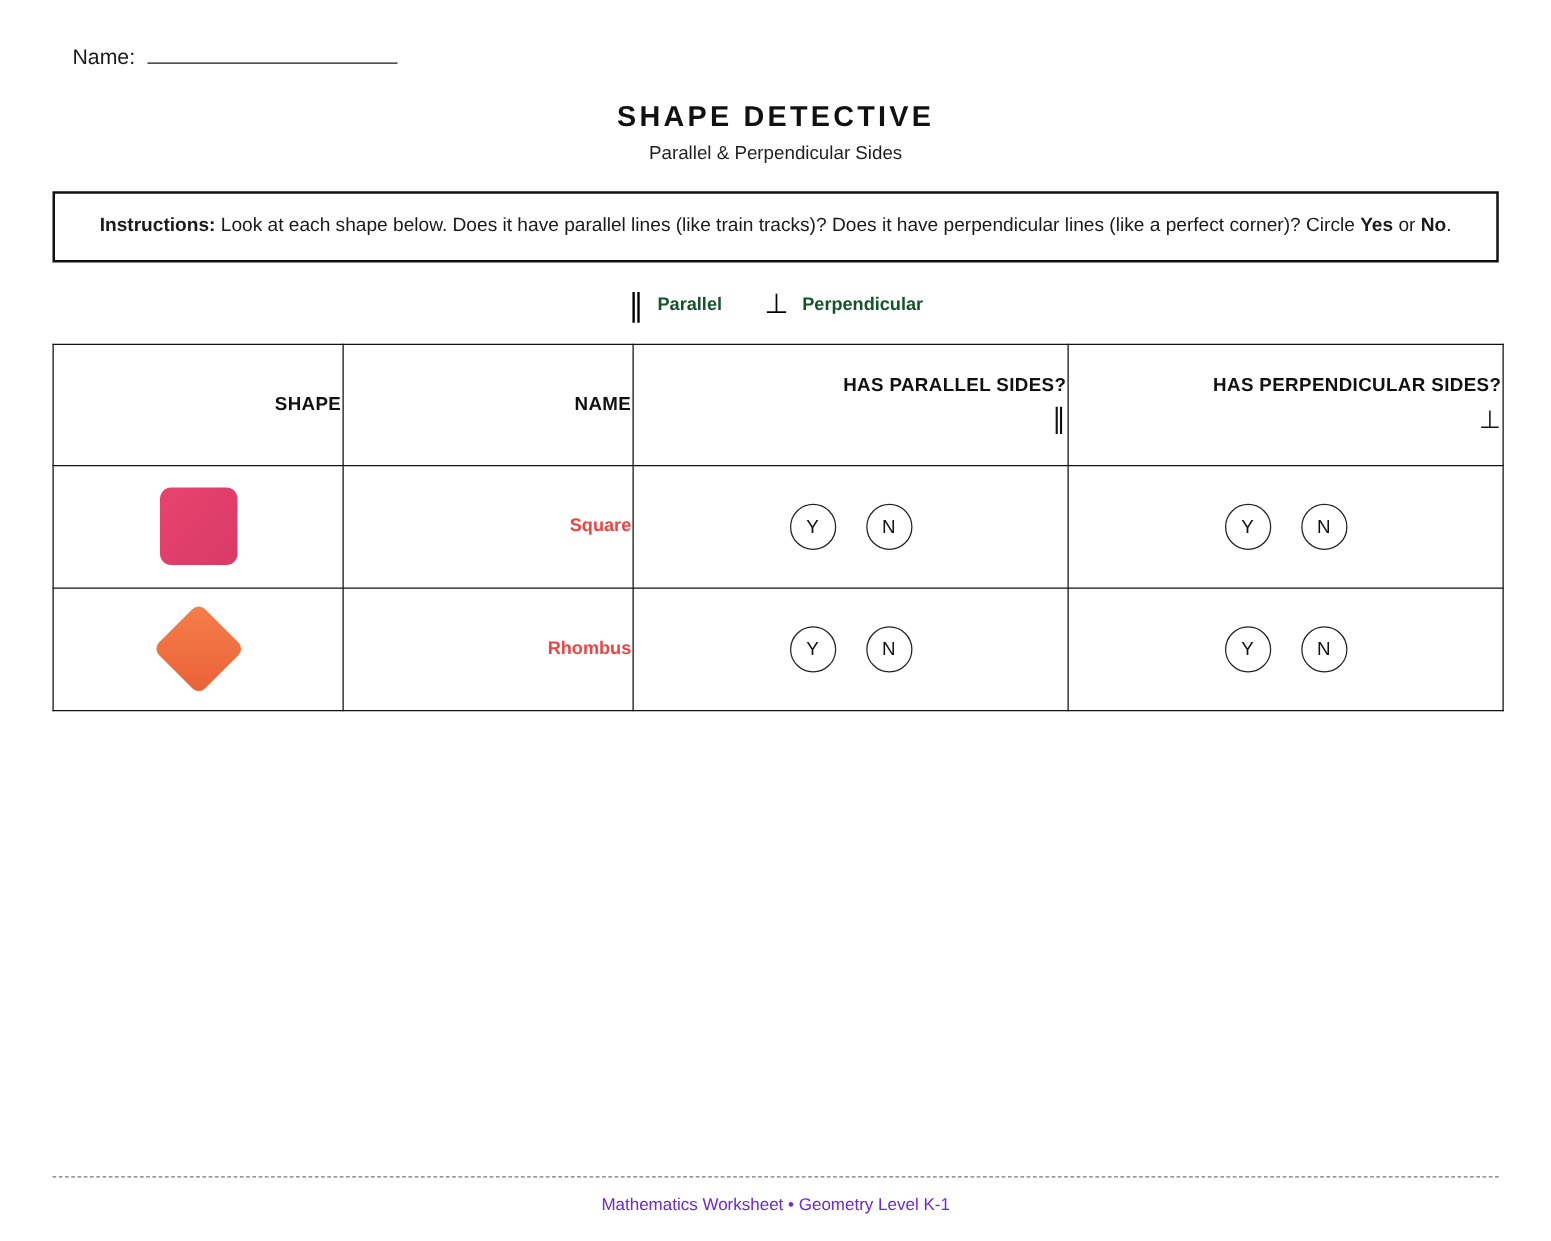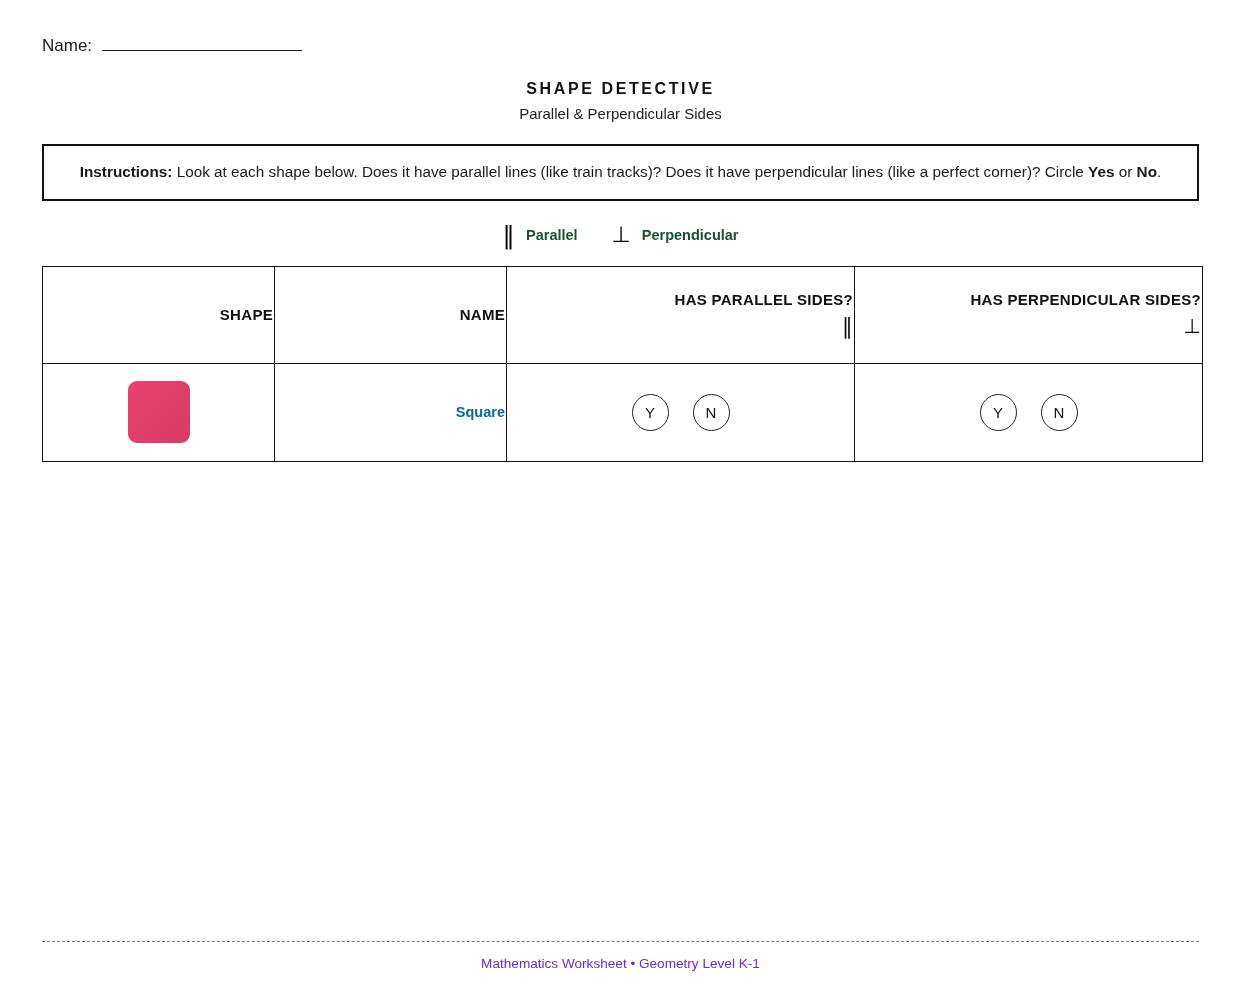"Name:" .namedate { padding: 36px 42px 0 42px -> 36px 42px 0 58px }
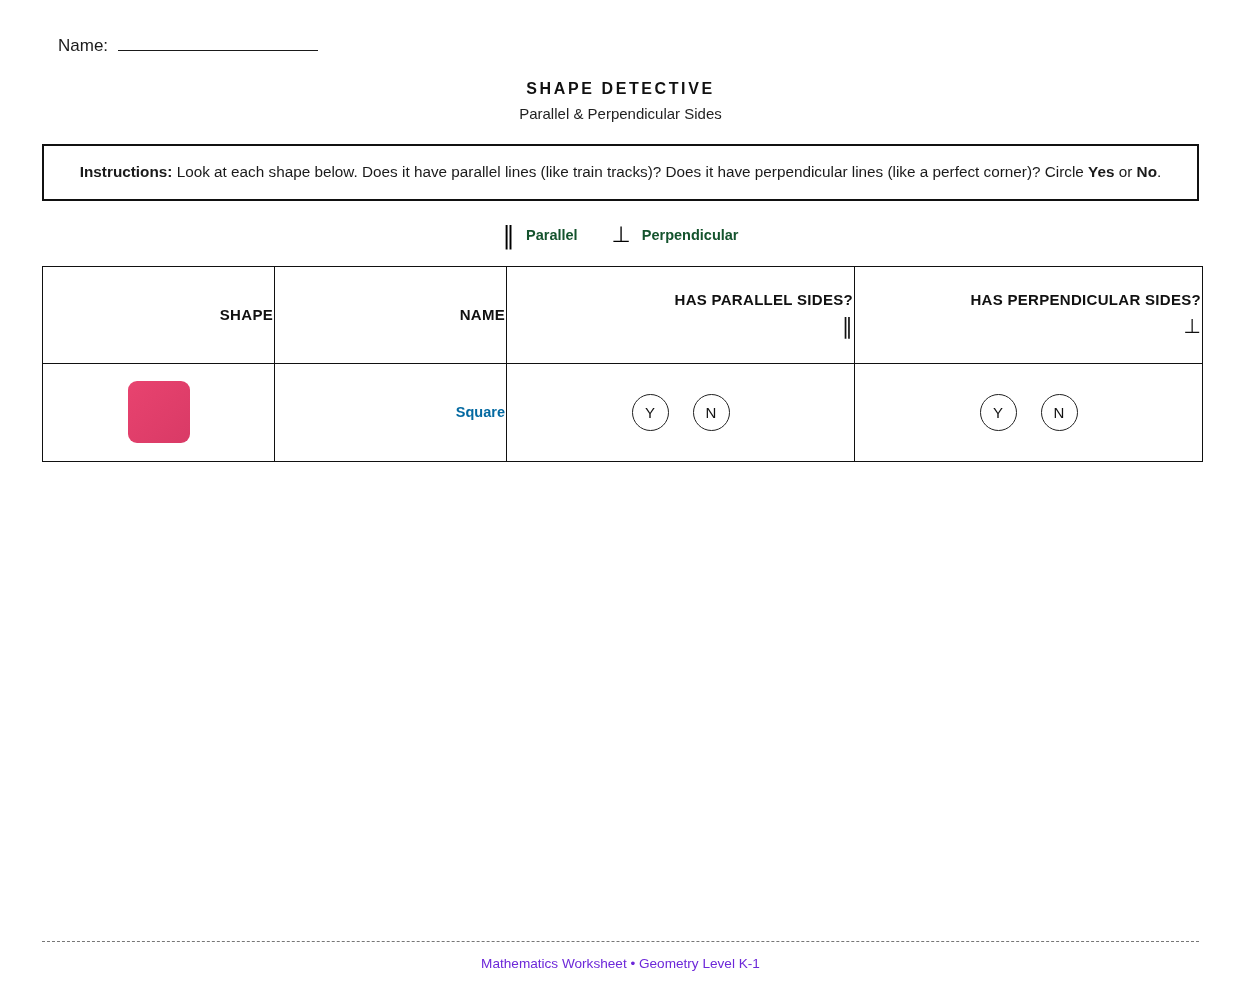"SHAPE DETECTIVE" .worksheet-title { font-size: 16px -> 23px }
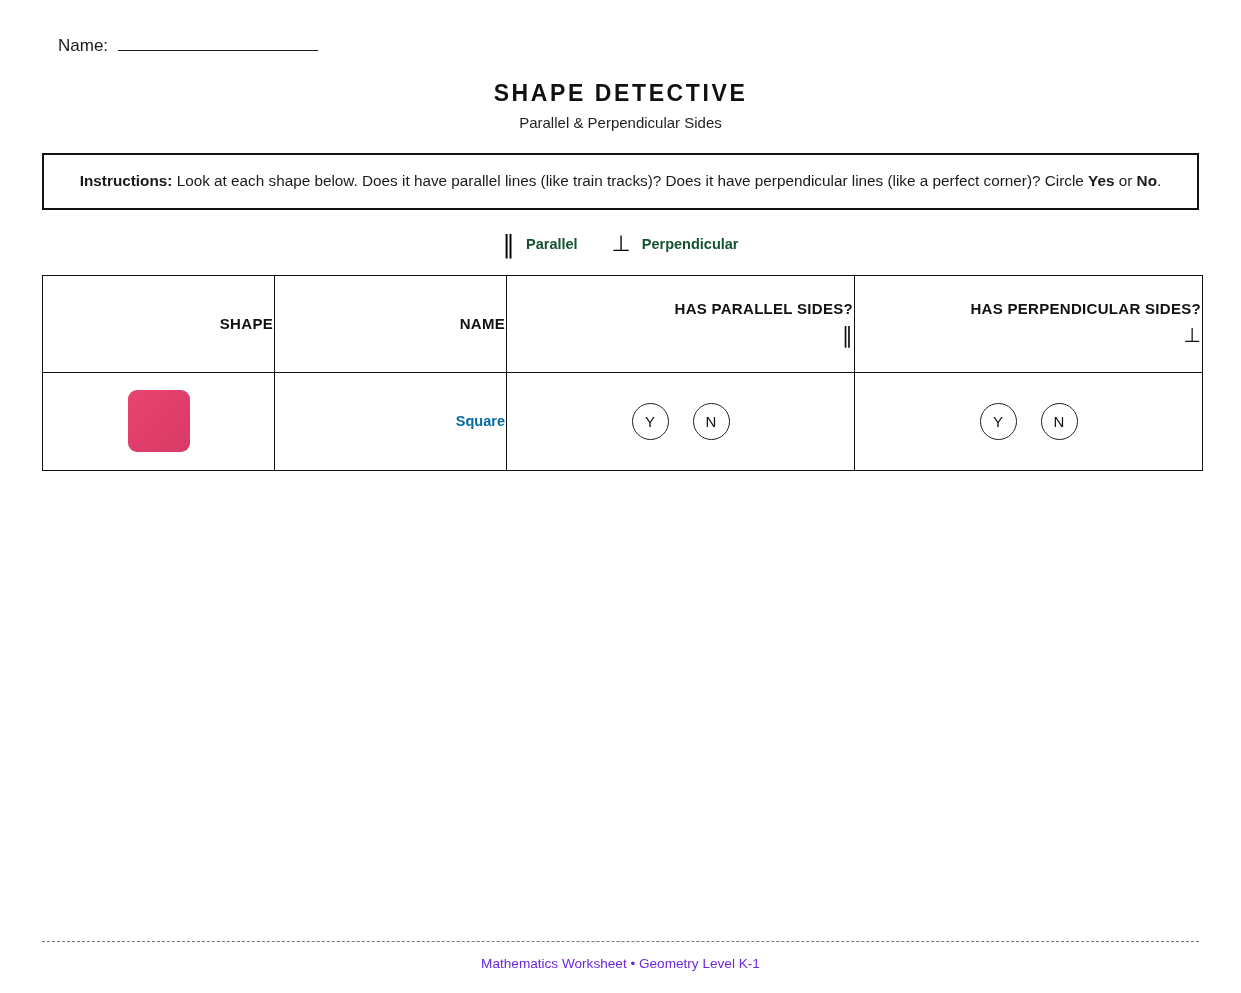"Square" .cell-name { color: #0369a1 -> #ef4444 }
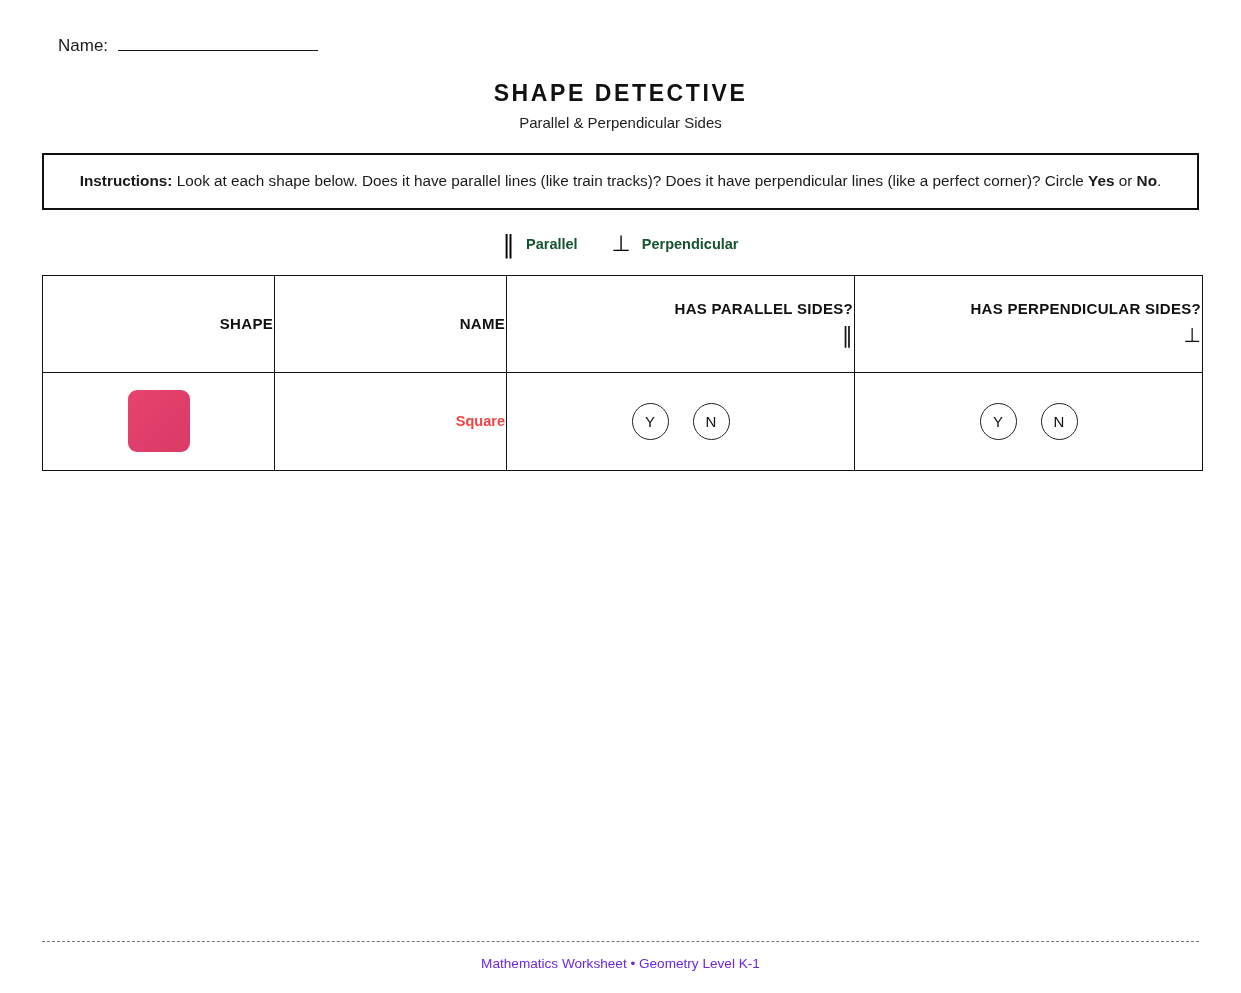"Rhombus" tr { html: none -> <tr> <td> <div> <div></div> </div> </td> <td>Rhombus</td> <td> <div> <div>Y</div> <div>N</div> </div> </td> <td> <div> <div>Y</div> <div>N</div> </div> </td> </tr> }
